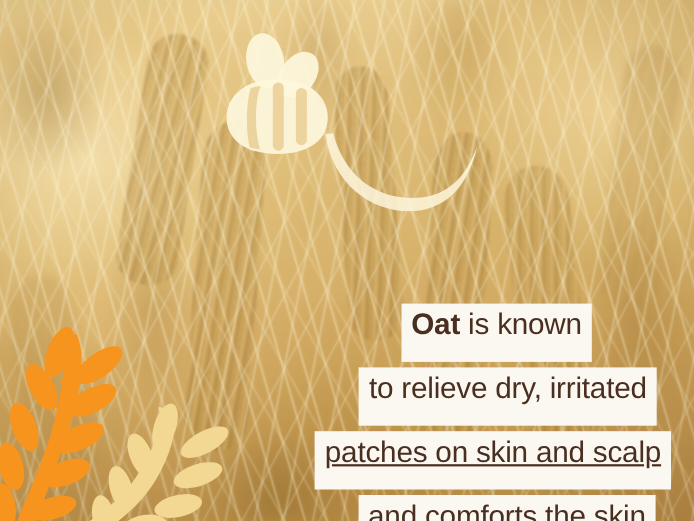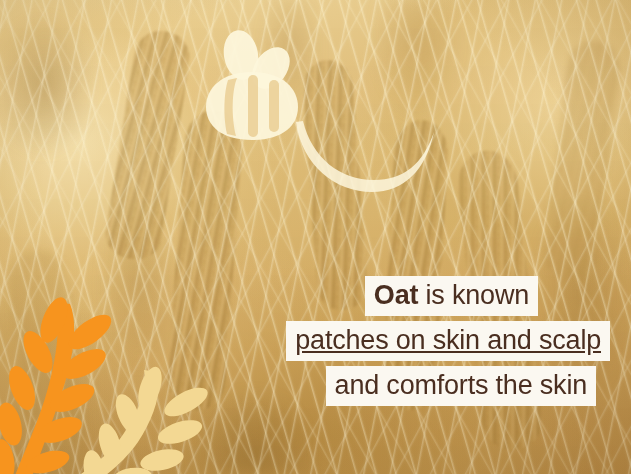"Oat is known" .line { padding: 6px 9px 7px 9px -> 6px 9px 20px 9px }
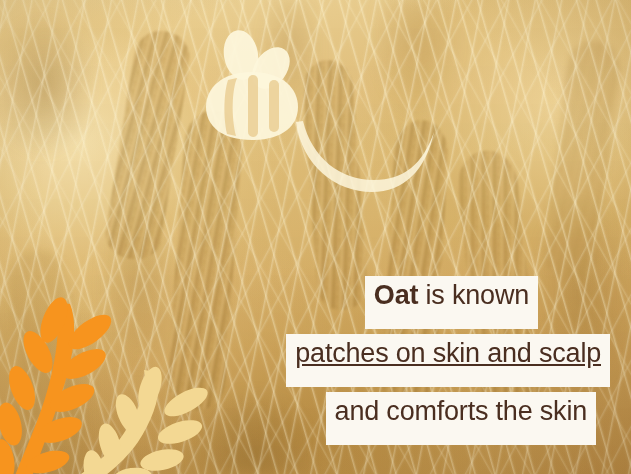"to relieve dry, irritated" div.line { html: none -> <div><span>to relieve dry, irritated</span></div> }
